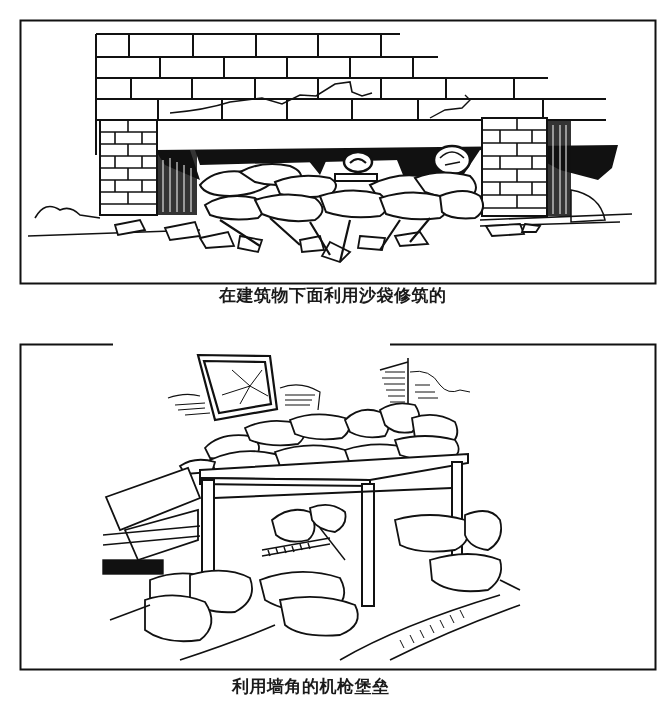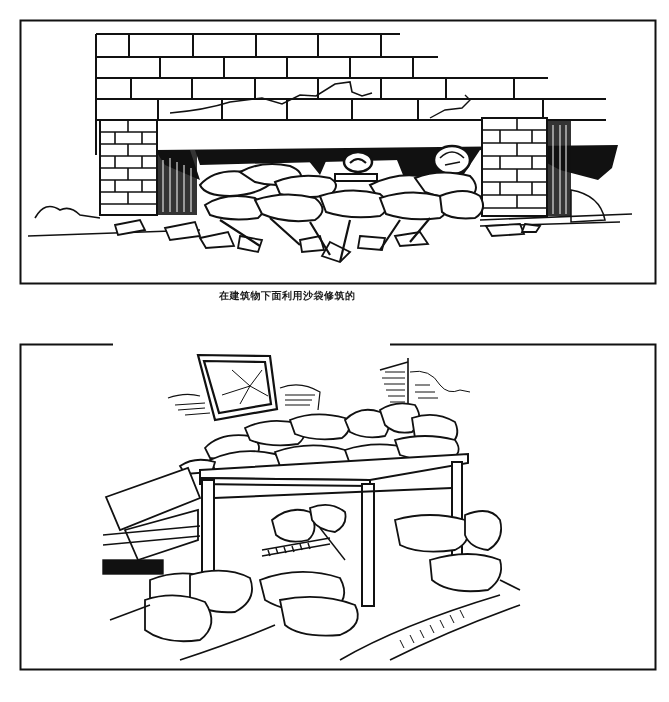"在建筑物下面利用沙袋修筑的" .caption { font-size: 10px -> 17px }
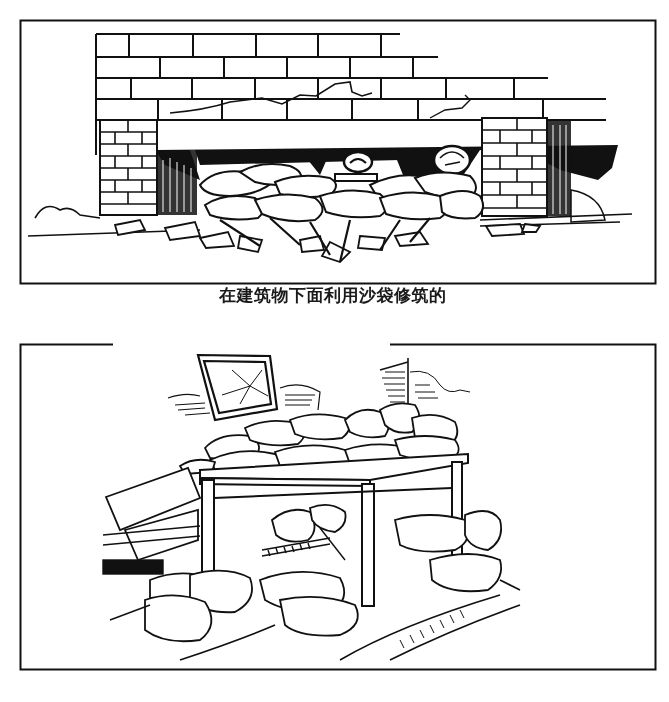"利用墙角的机枪堡垒" div.caption { html: none -> <div> <div>利用墙角的机枪堡垒</div> </div> }
